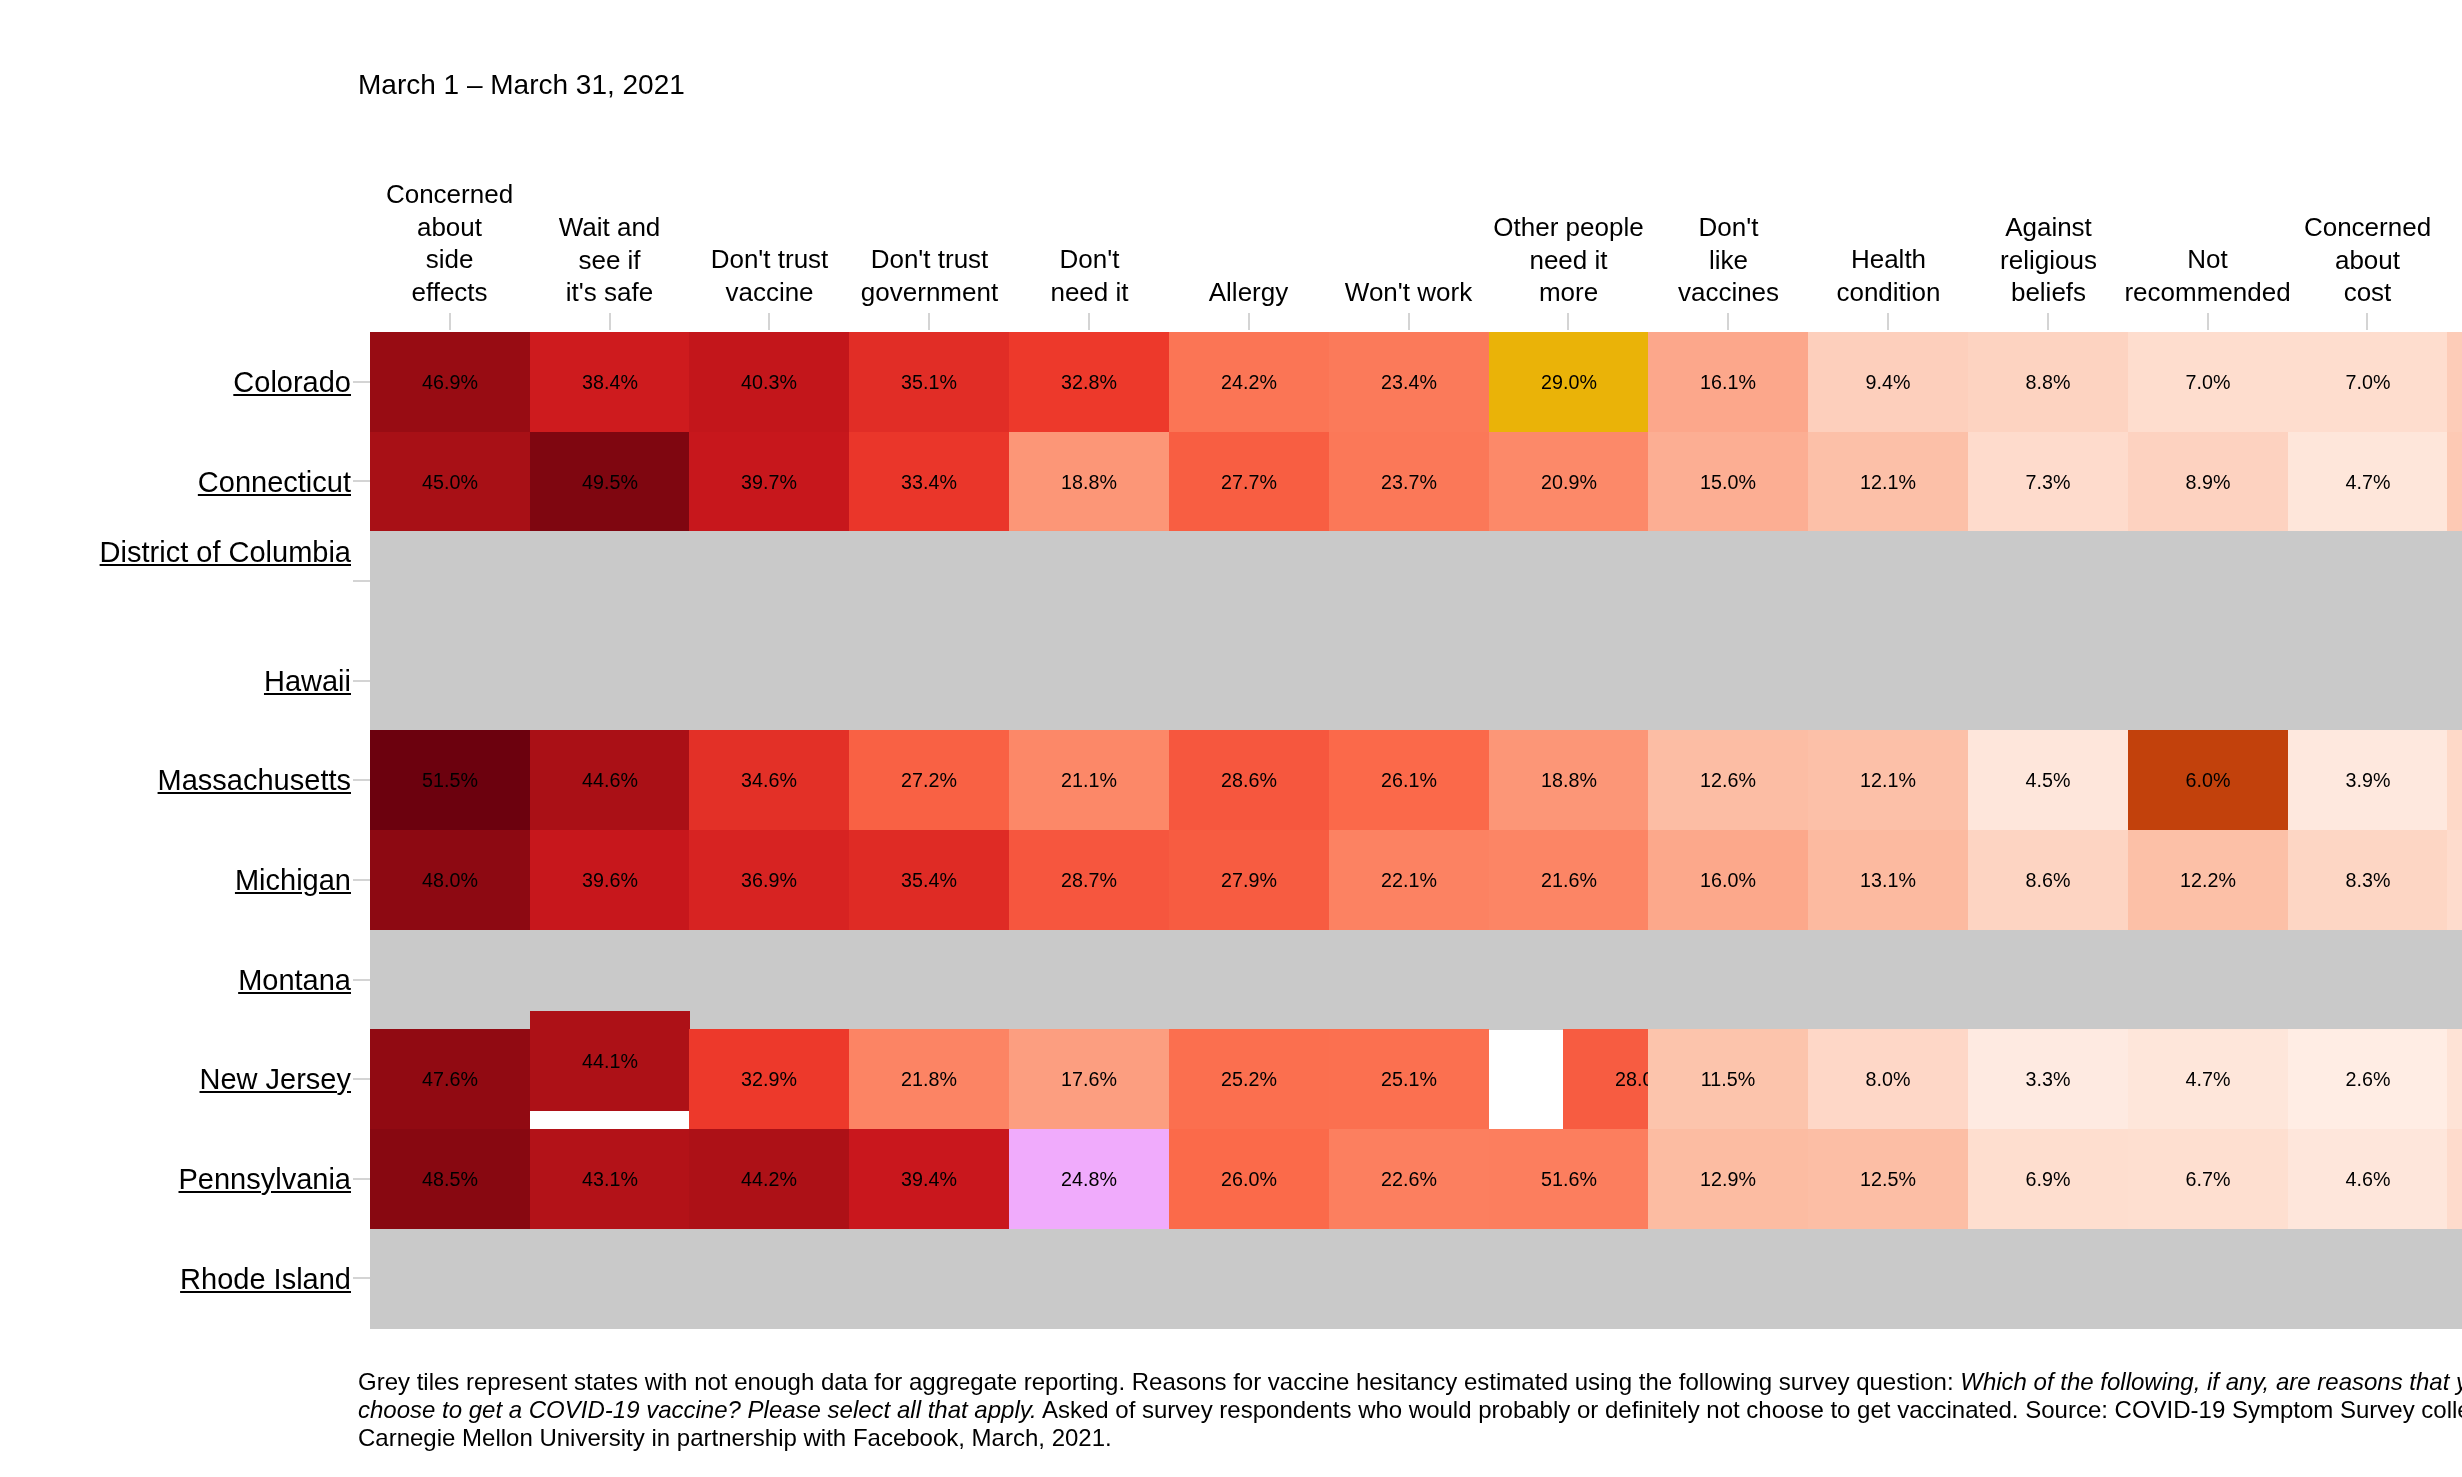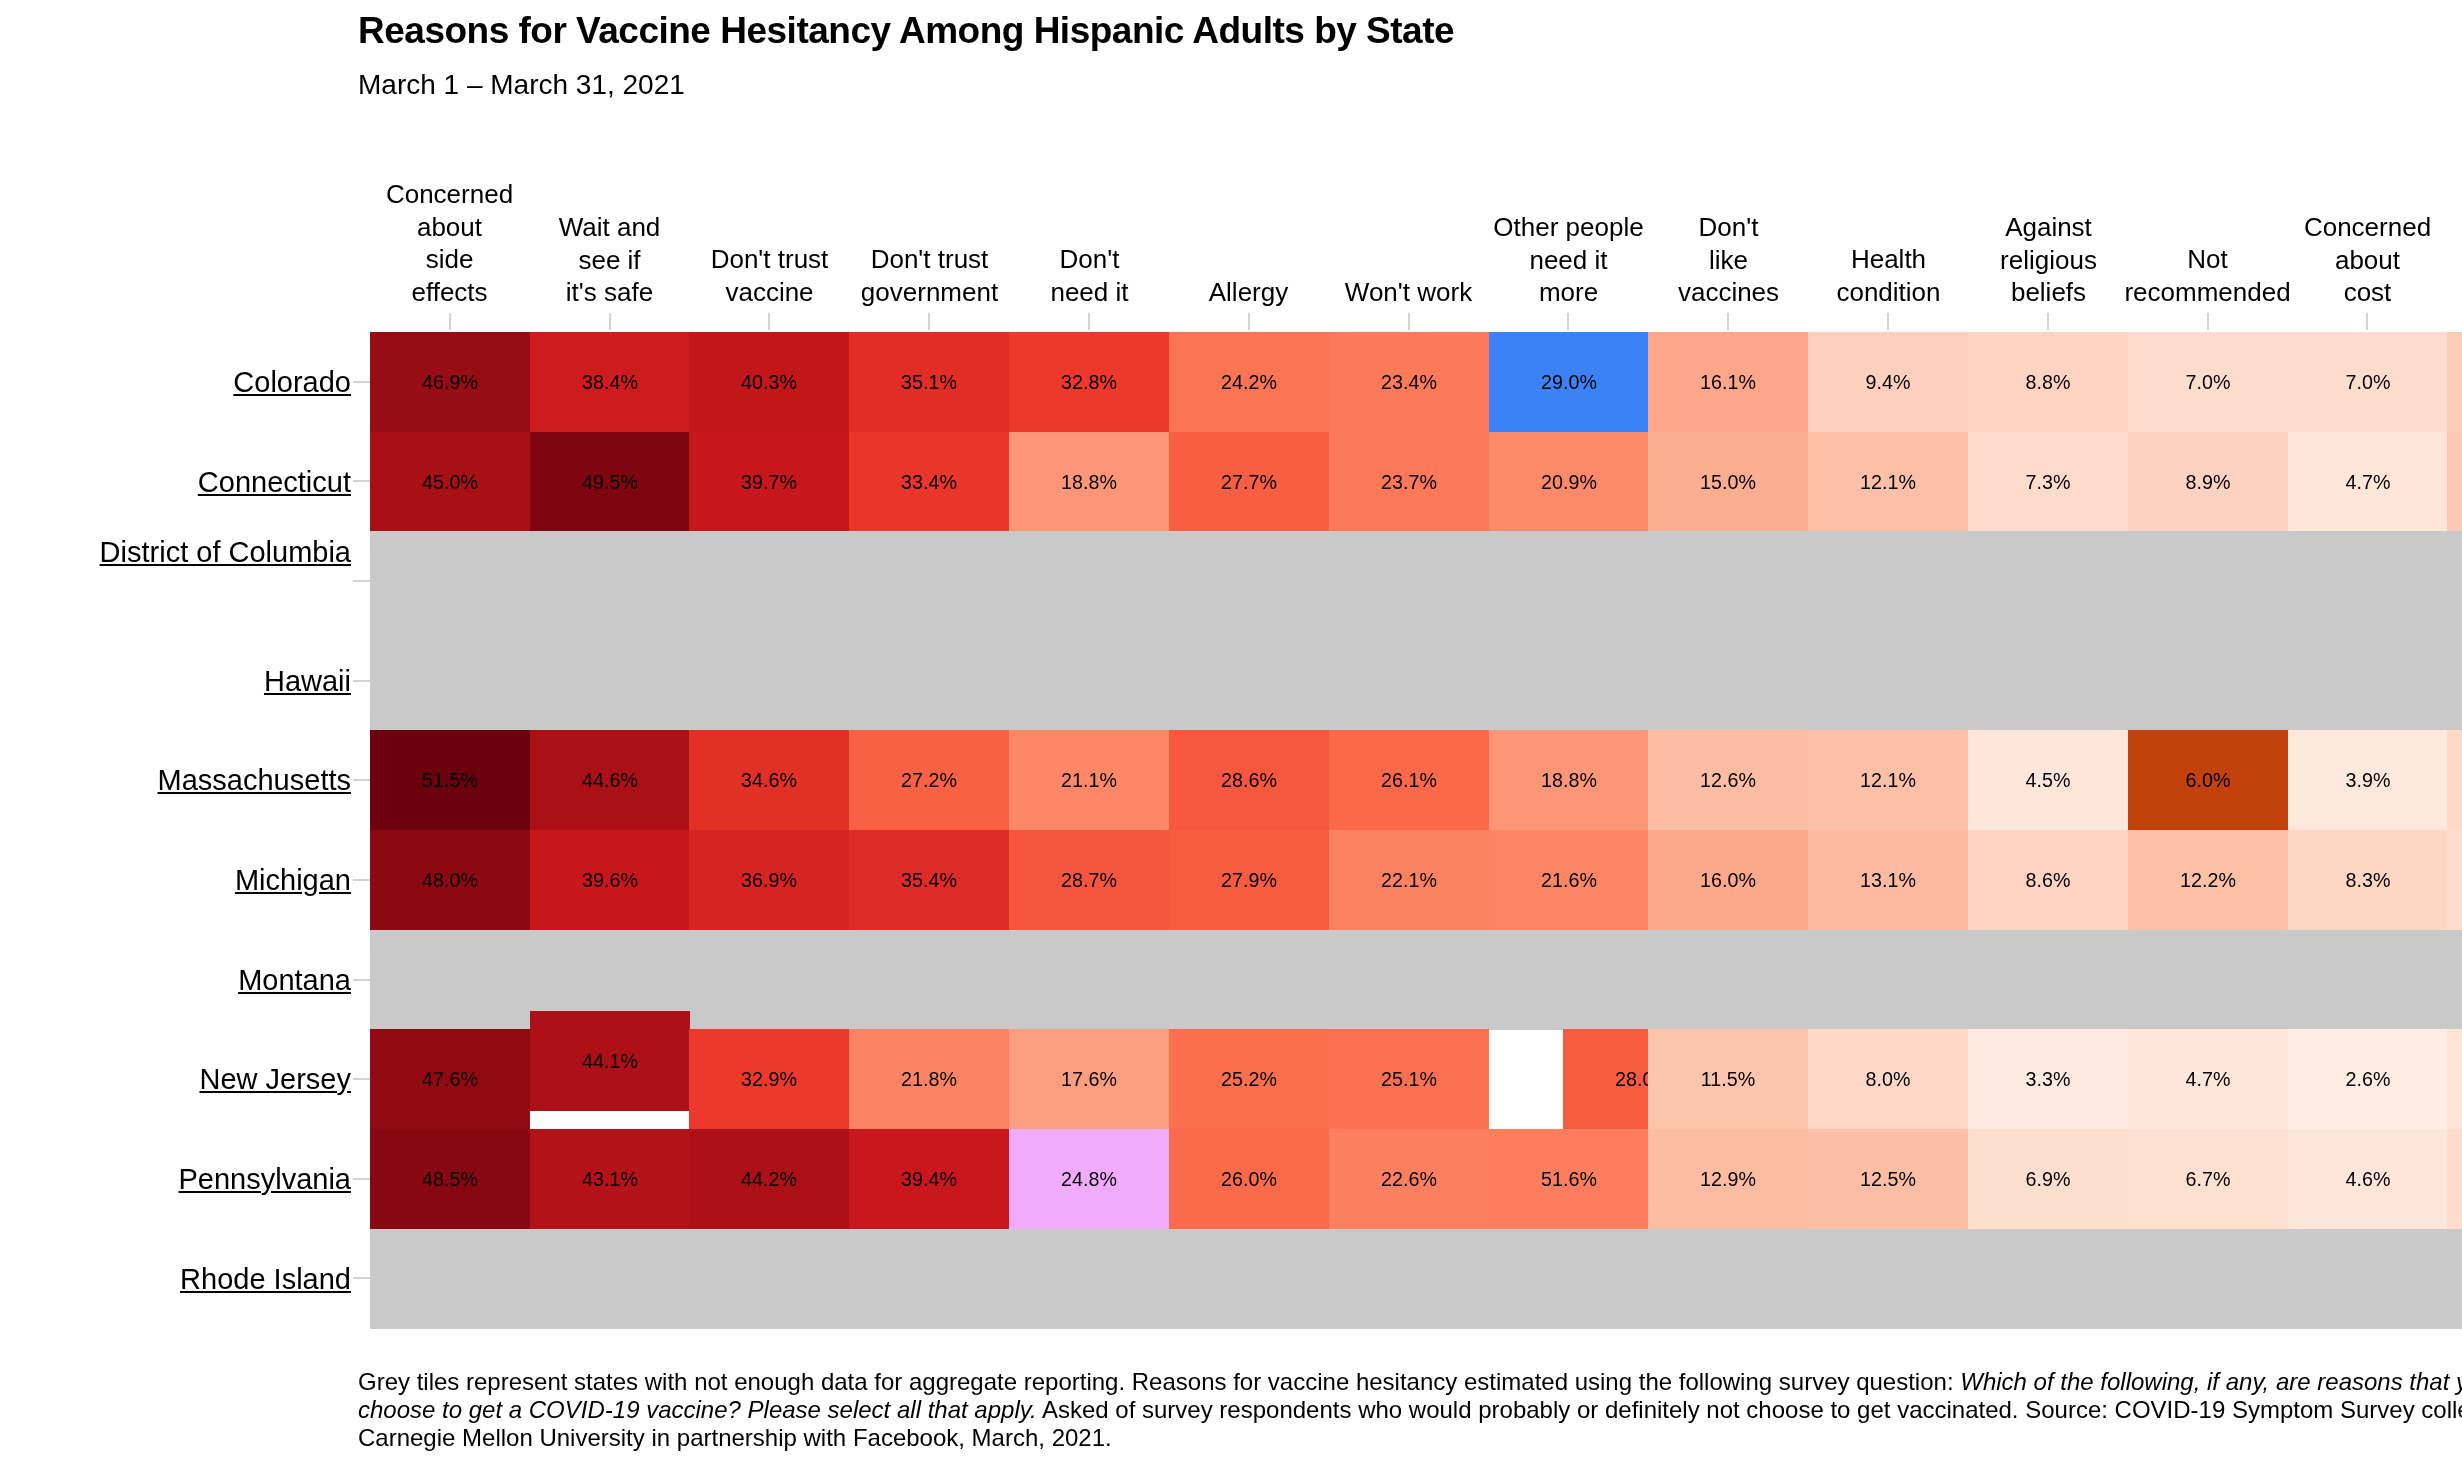"Reasons for Vaccine Hesitancy Among" h1.title { html: <h1>Reasons for Vaccine Hesitancy Among Hispanic Adults by State</h1> -> none }
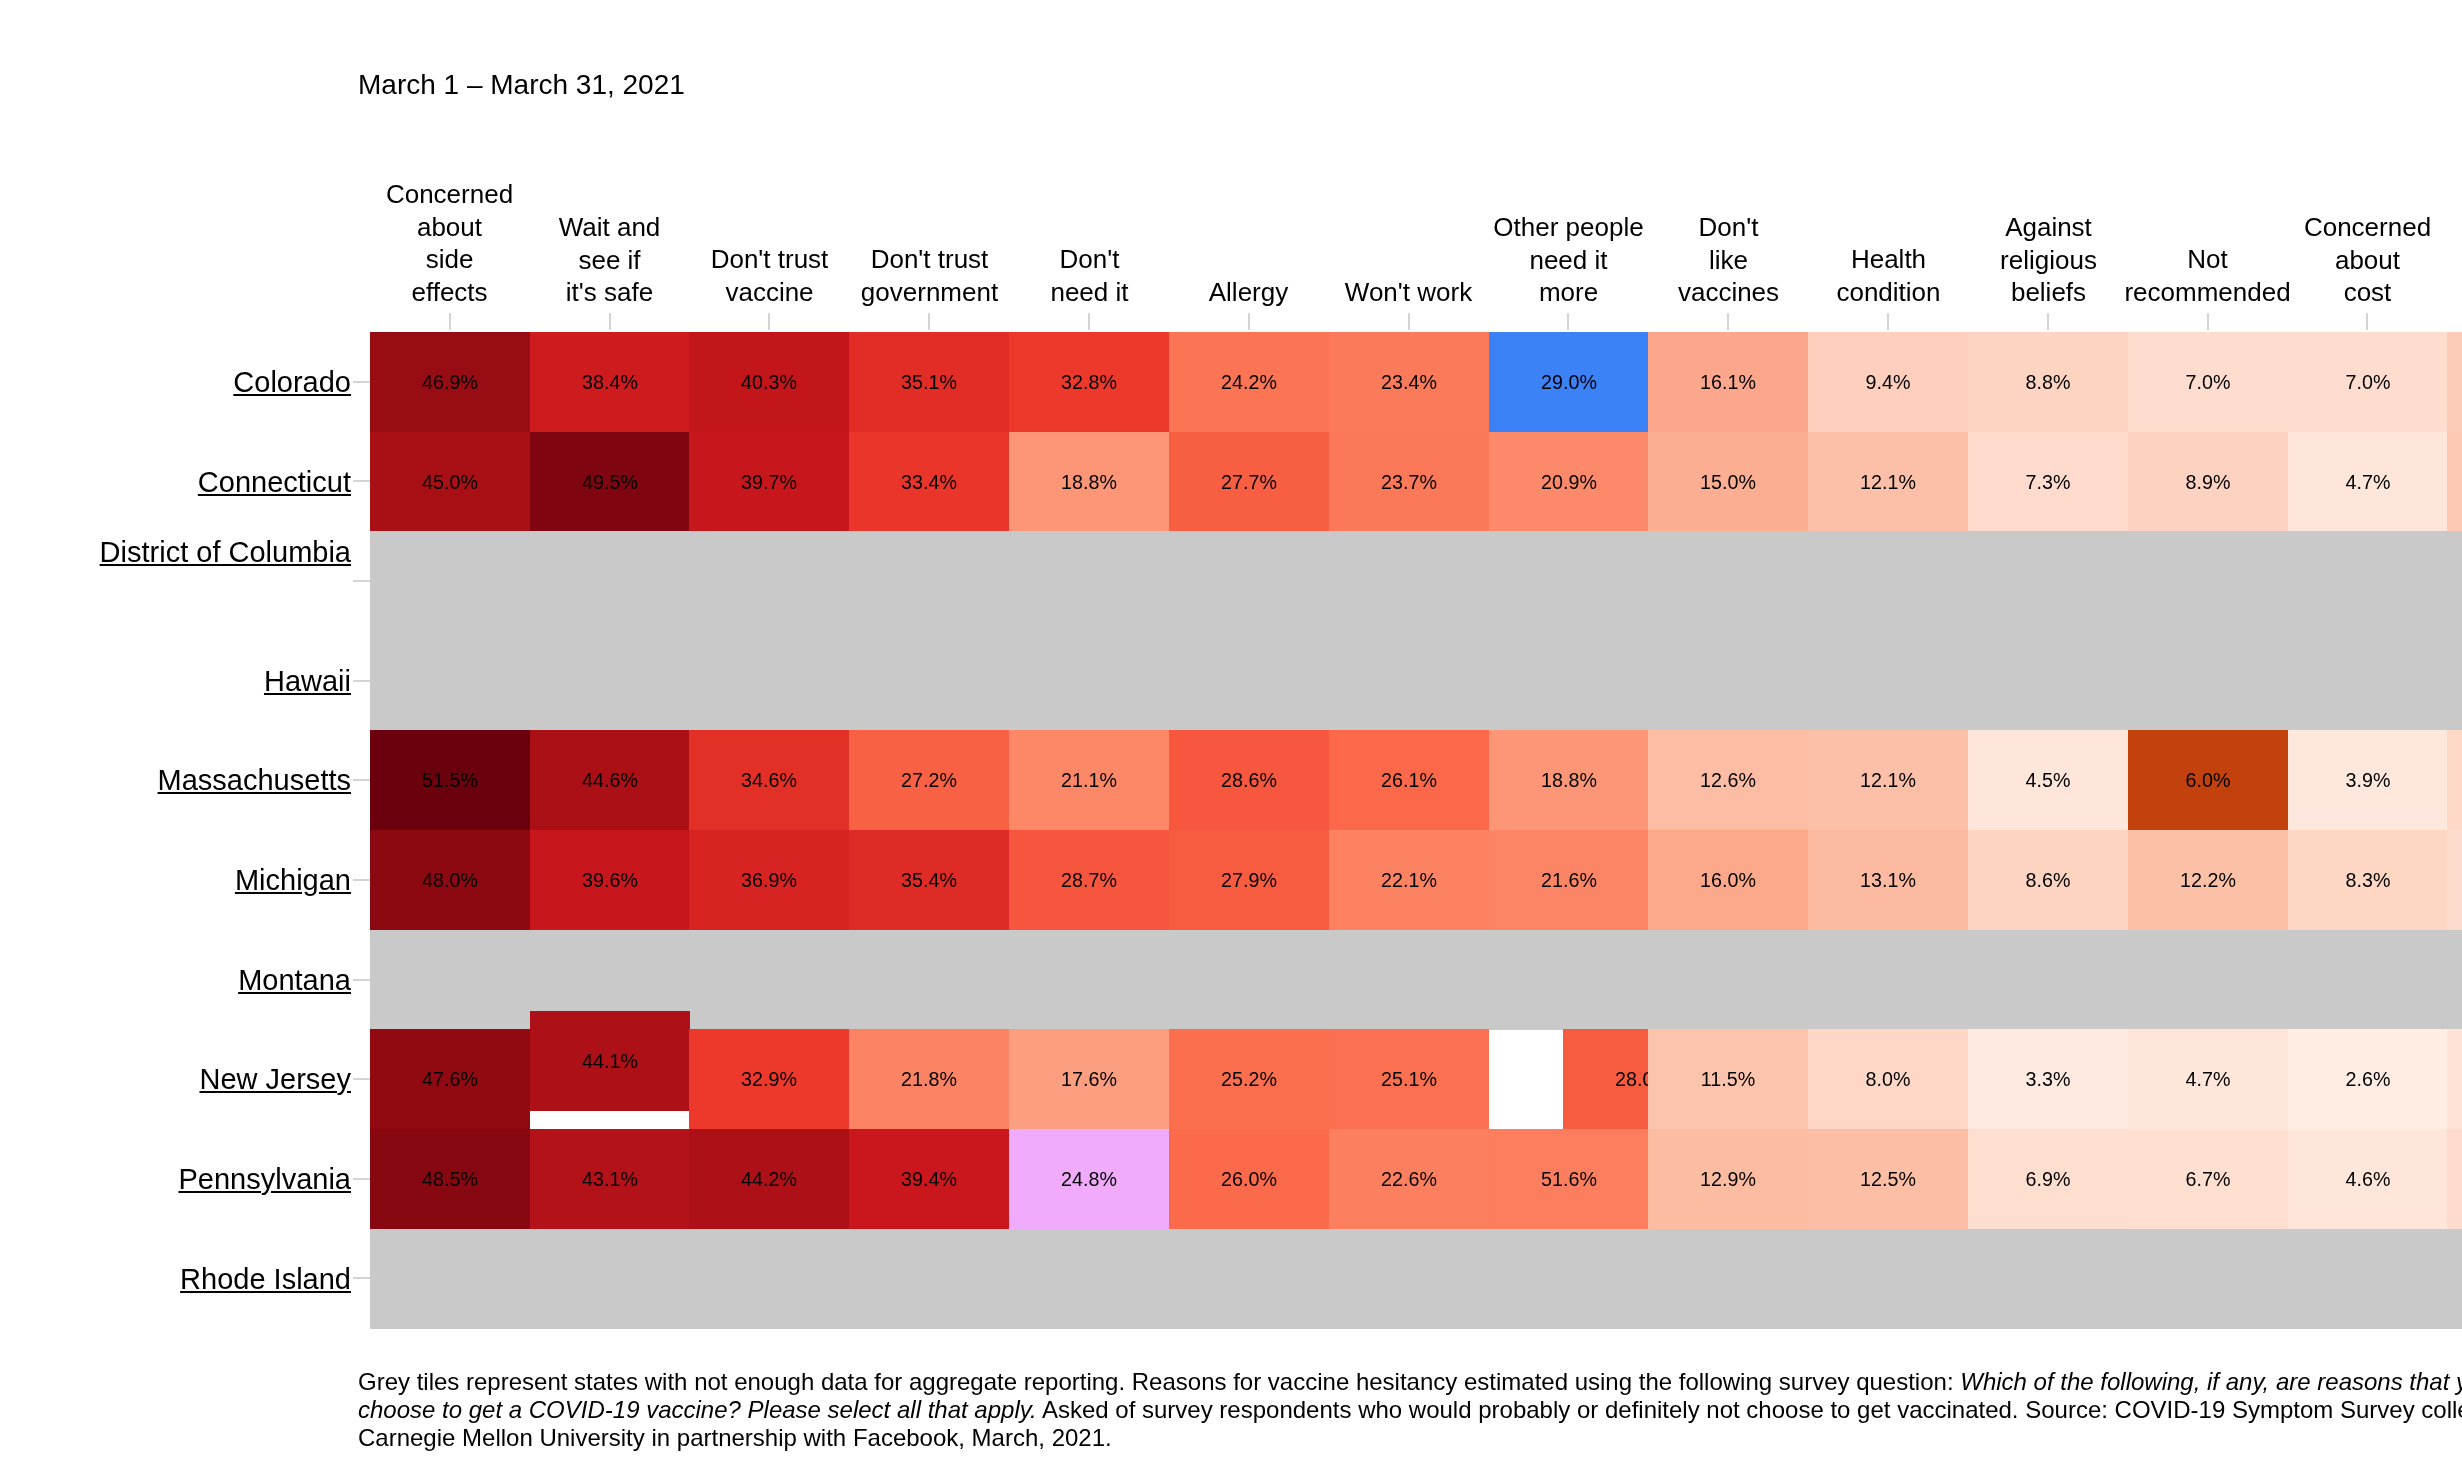"29.0%" div.cell { background: #3b82f6 -> #eab308 }
